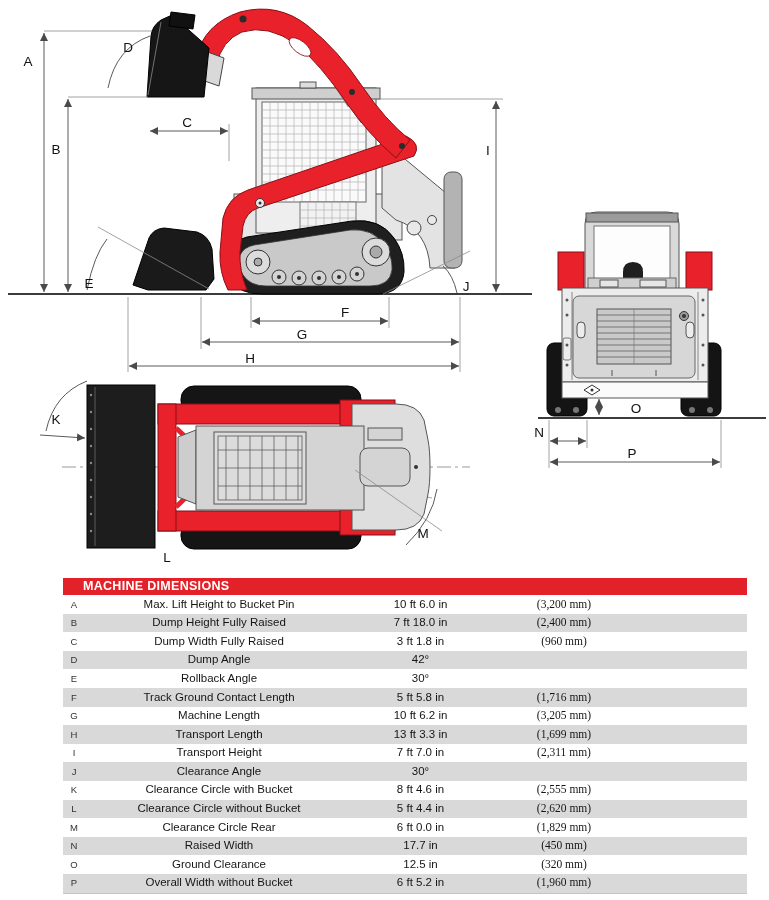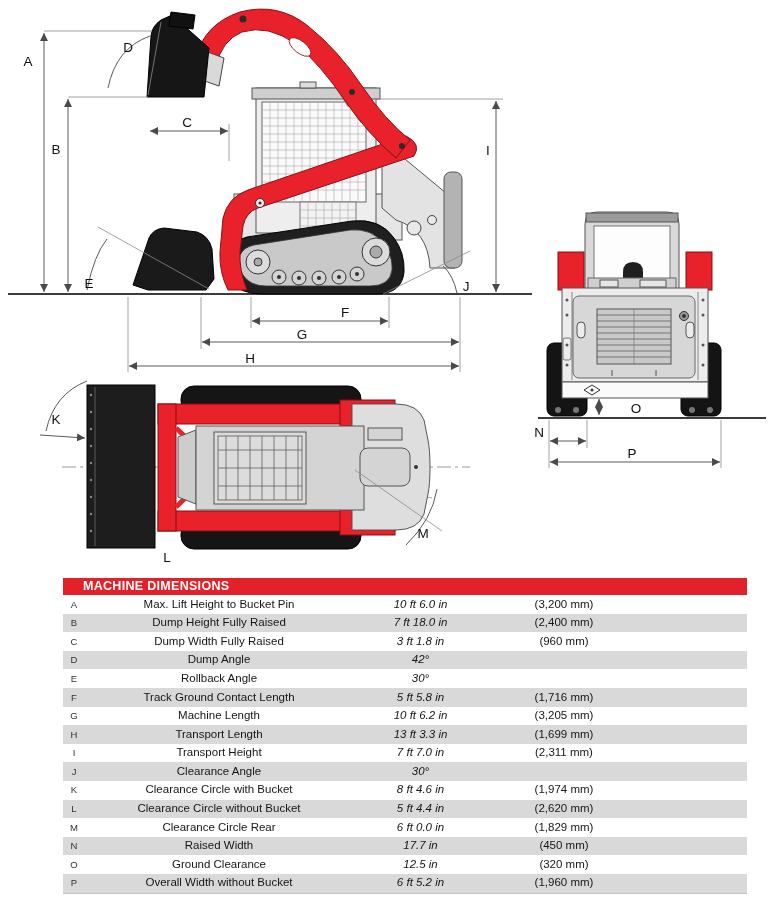"10 ft 6.0 in" td.c-imp { font-style: italic -> none }
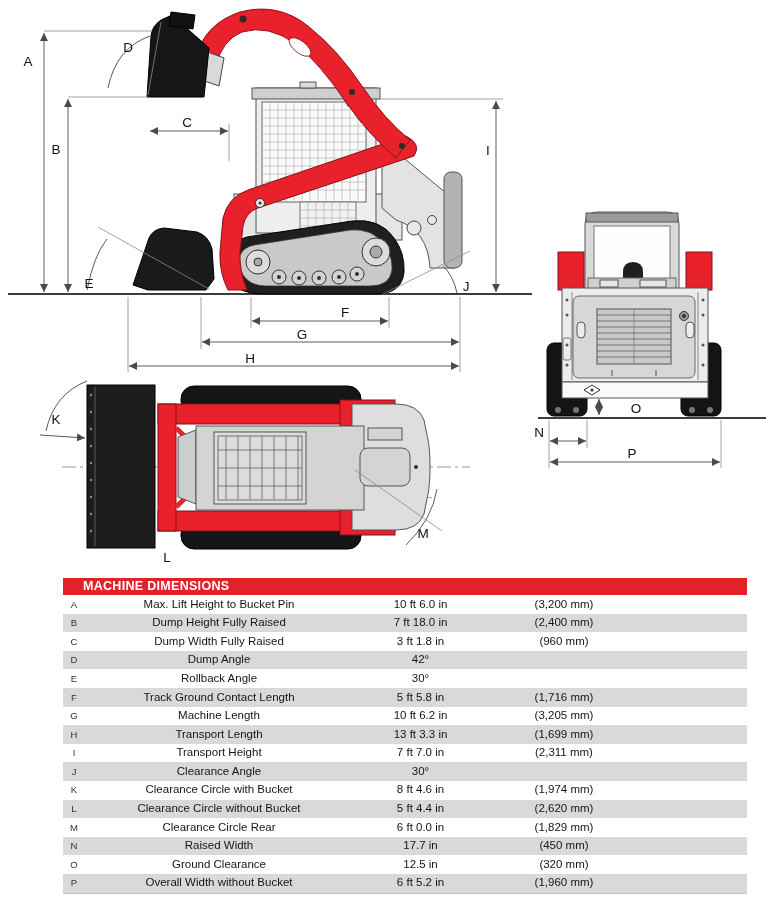"(3,200 mm)" td.c-met { font-family: none -> Liberation Serif, serif }
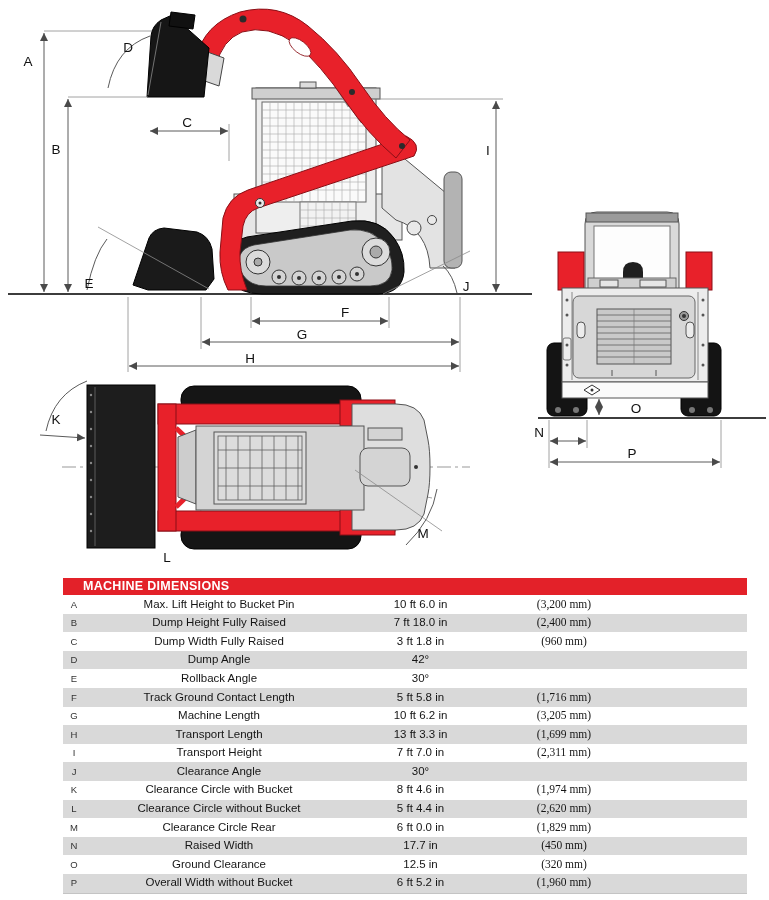"(1,974 mm)" td.c-met { text: 1,974 -> 2,555 }
